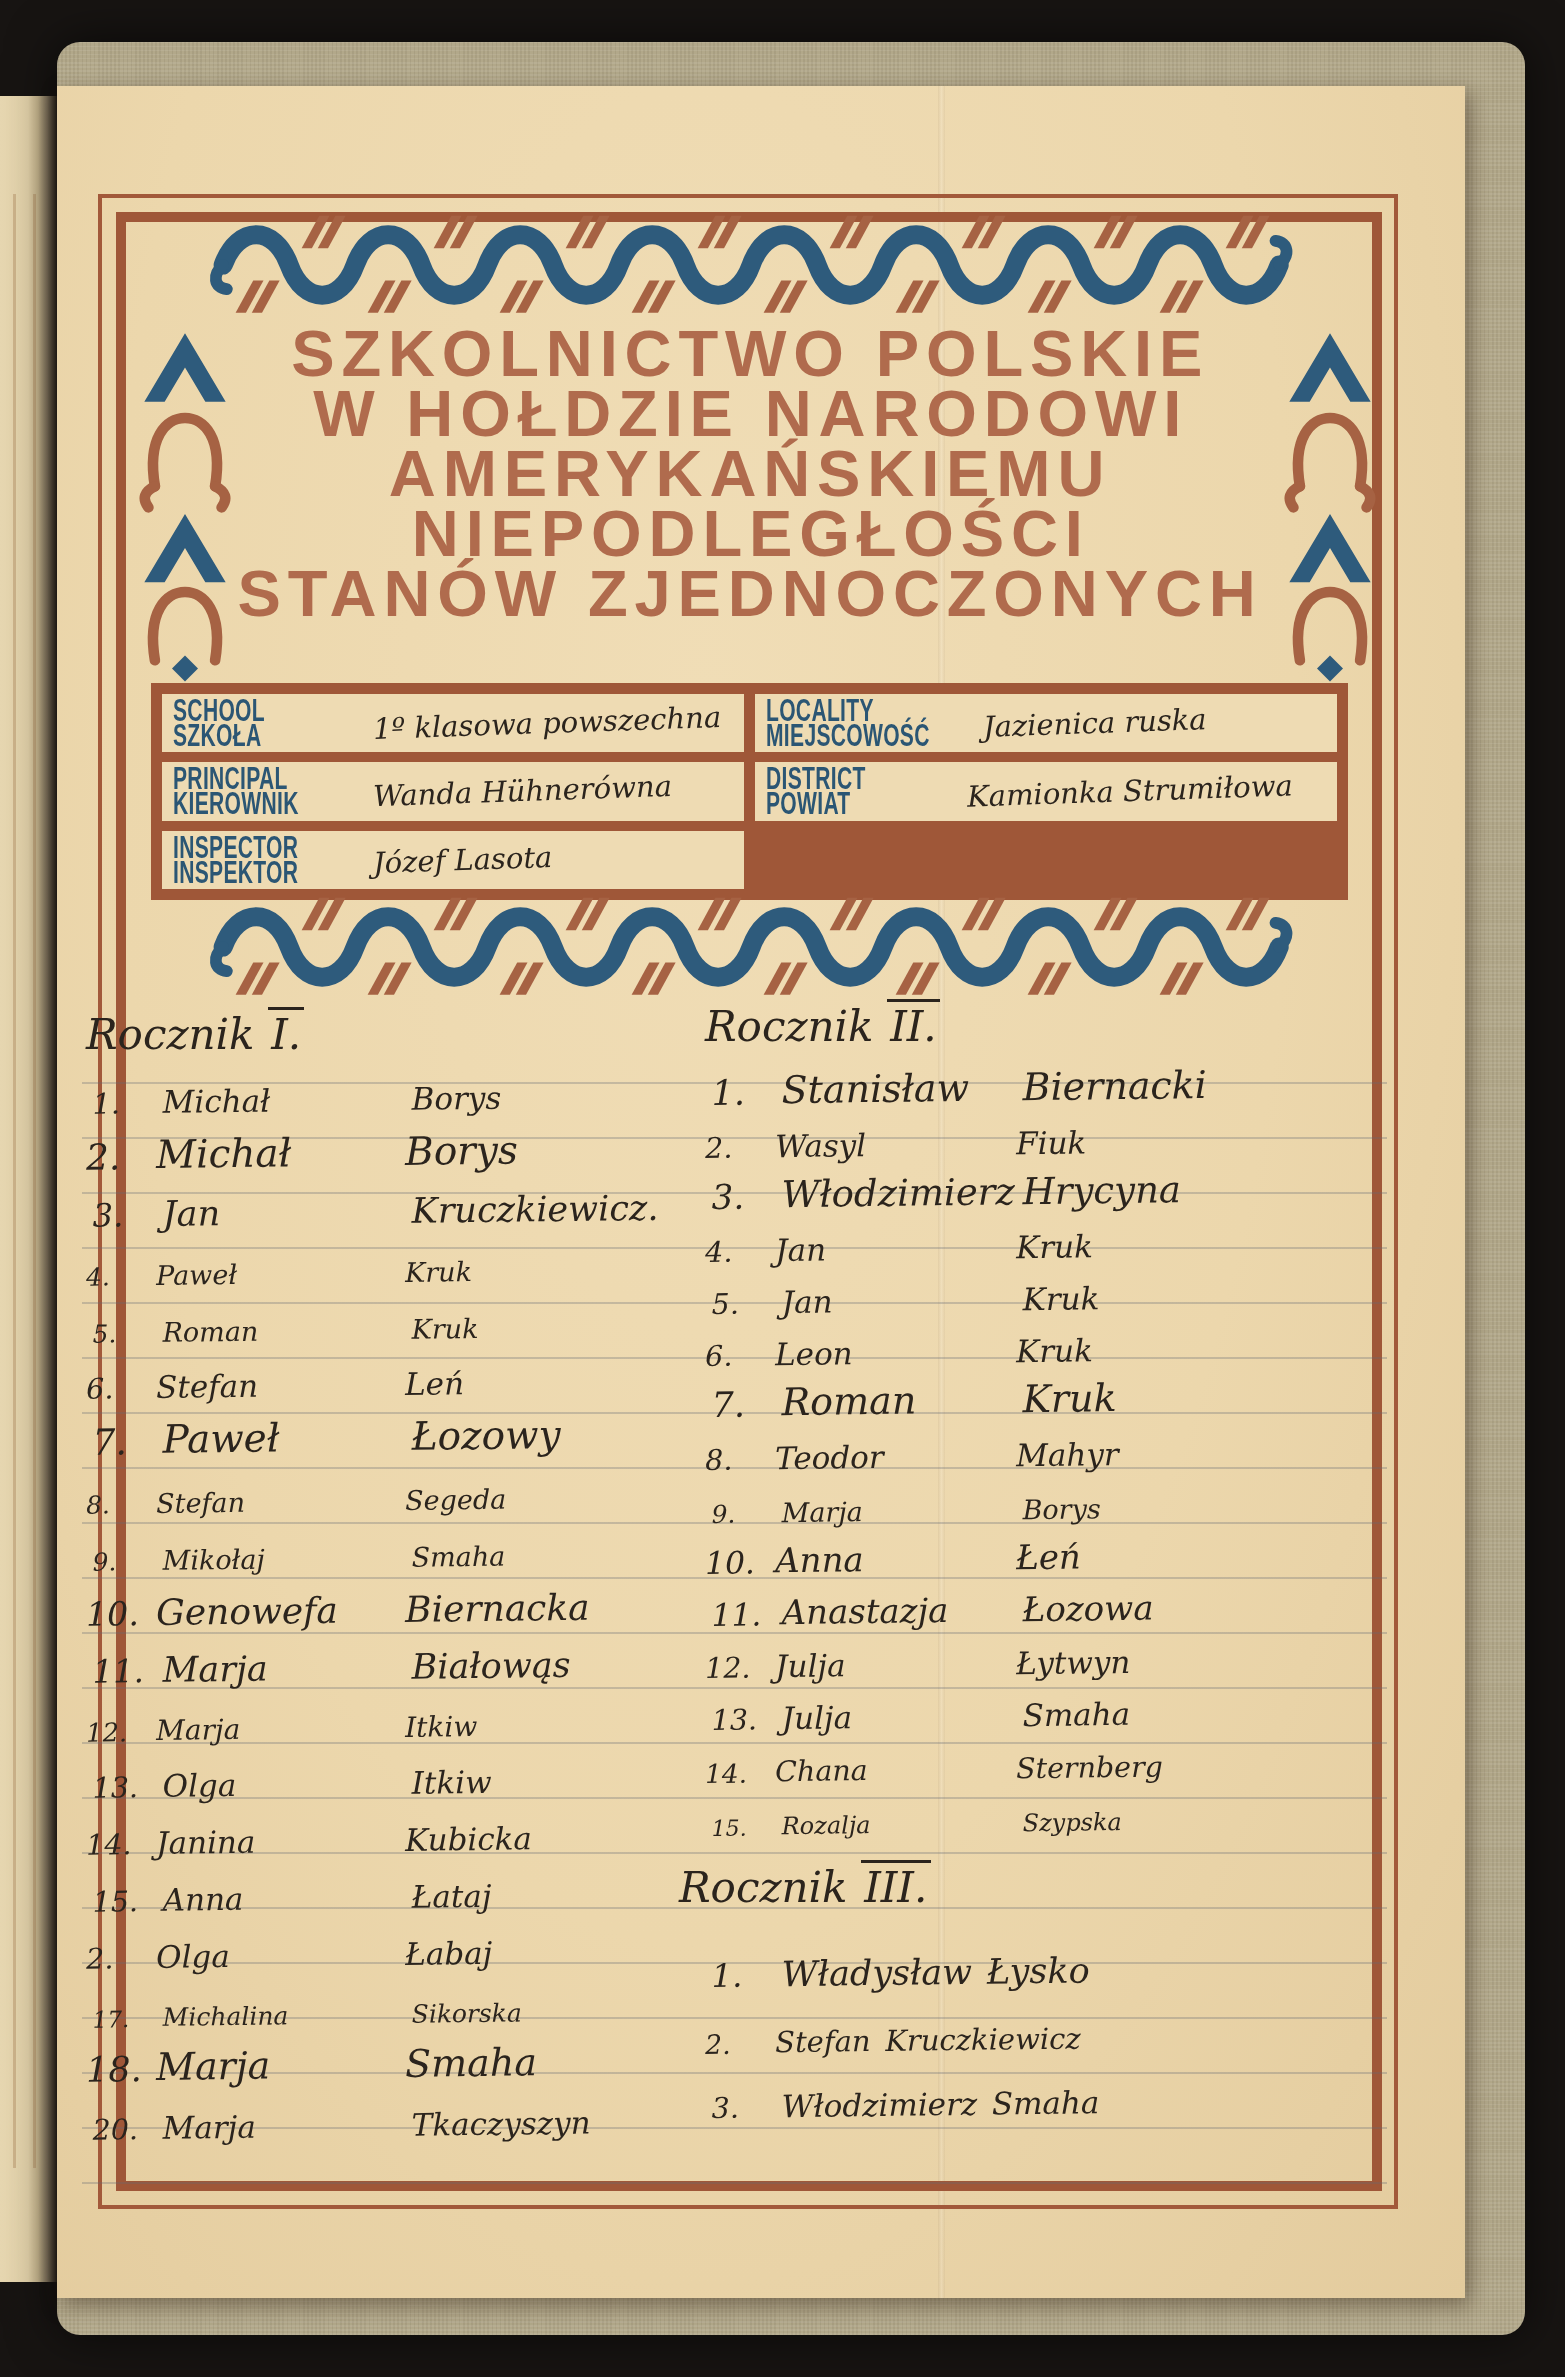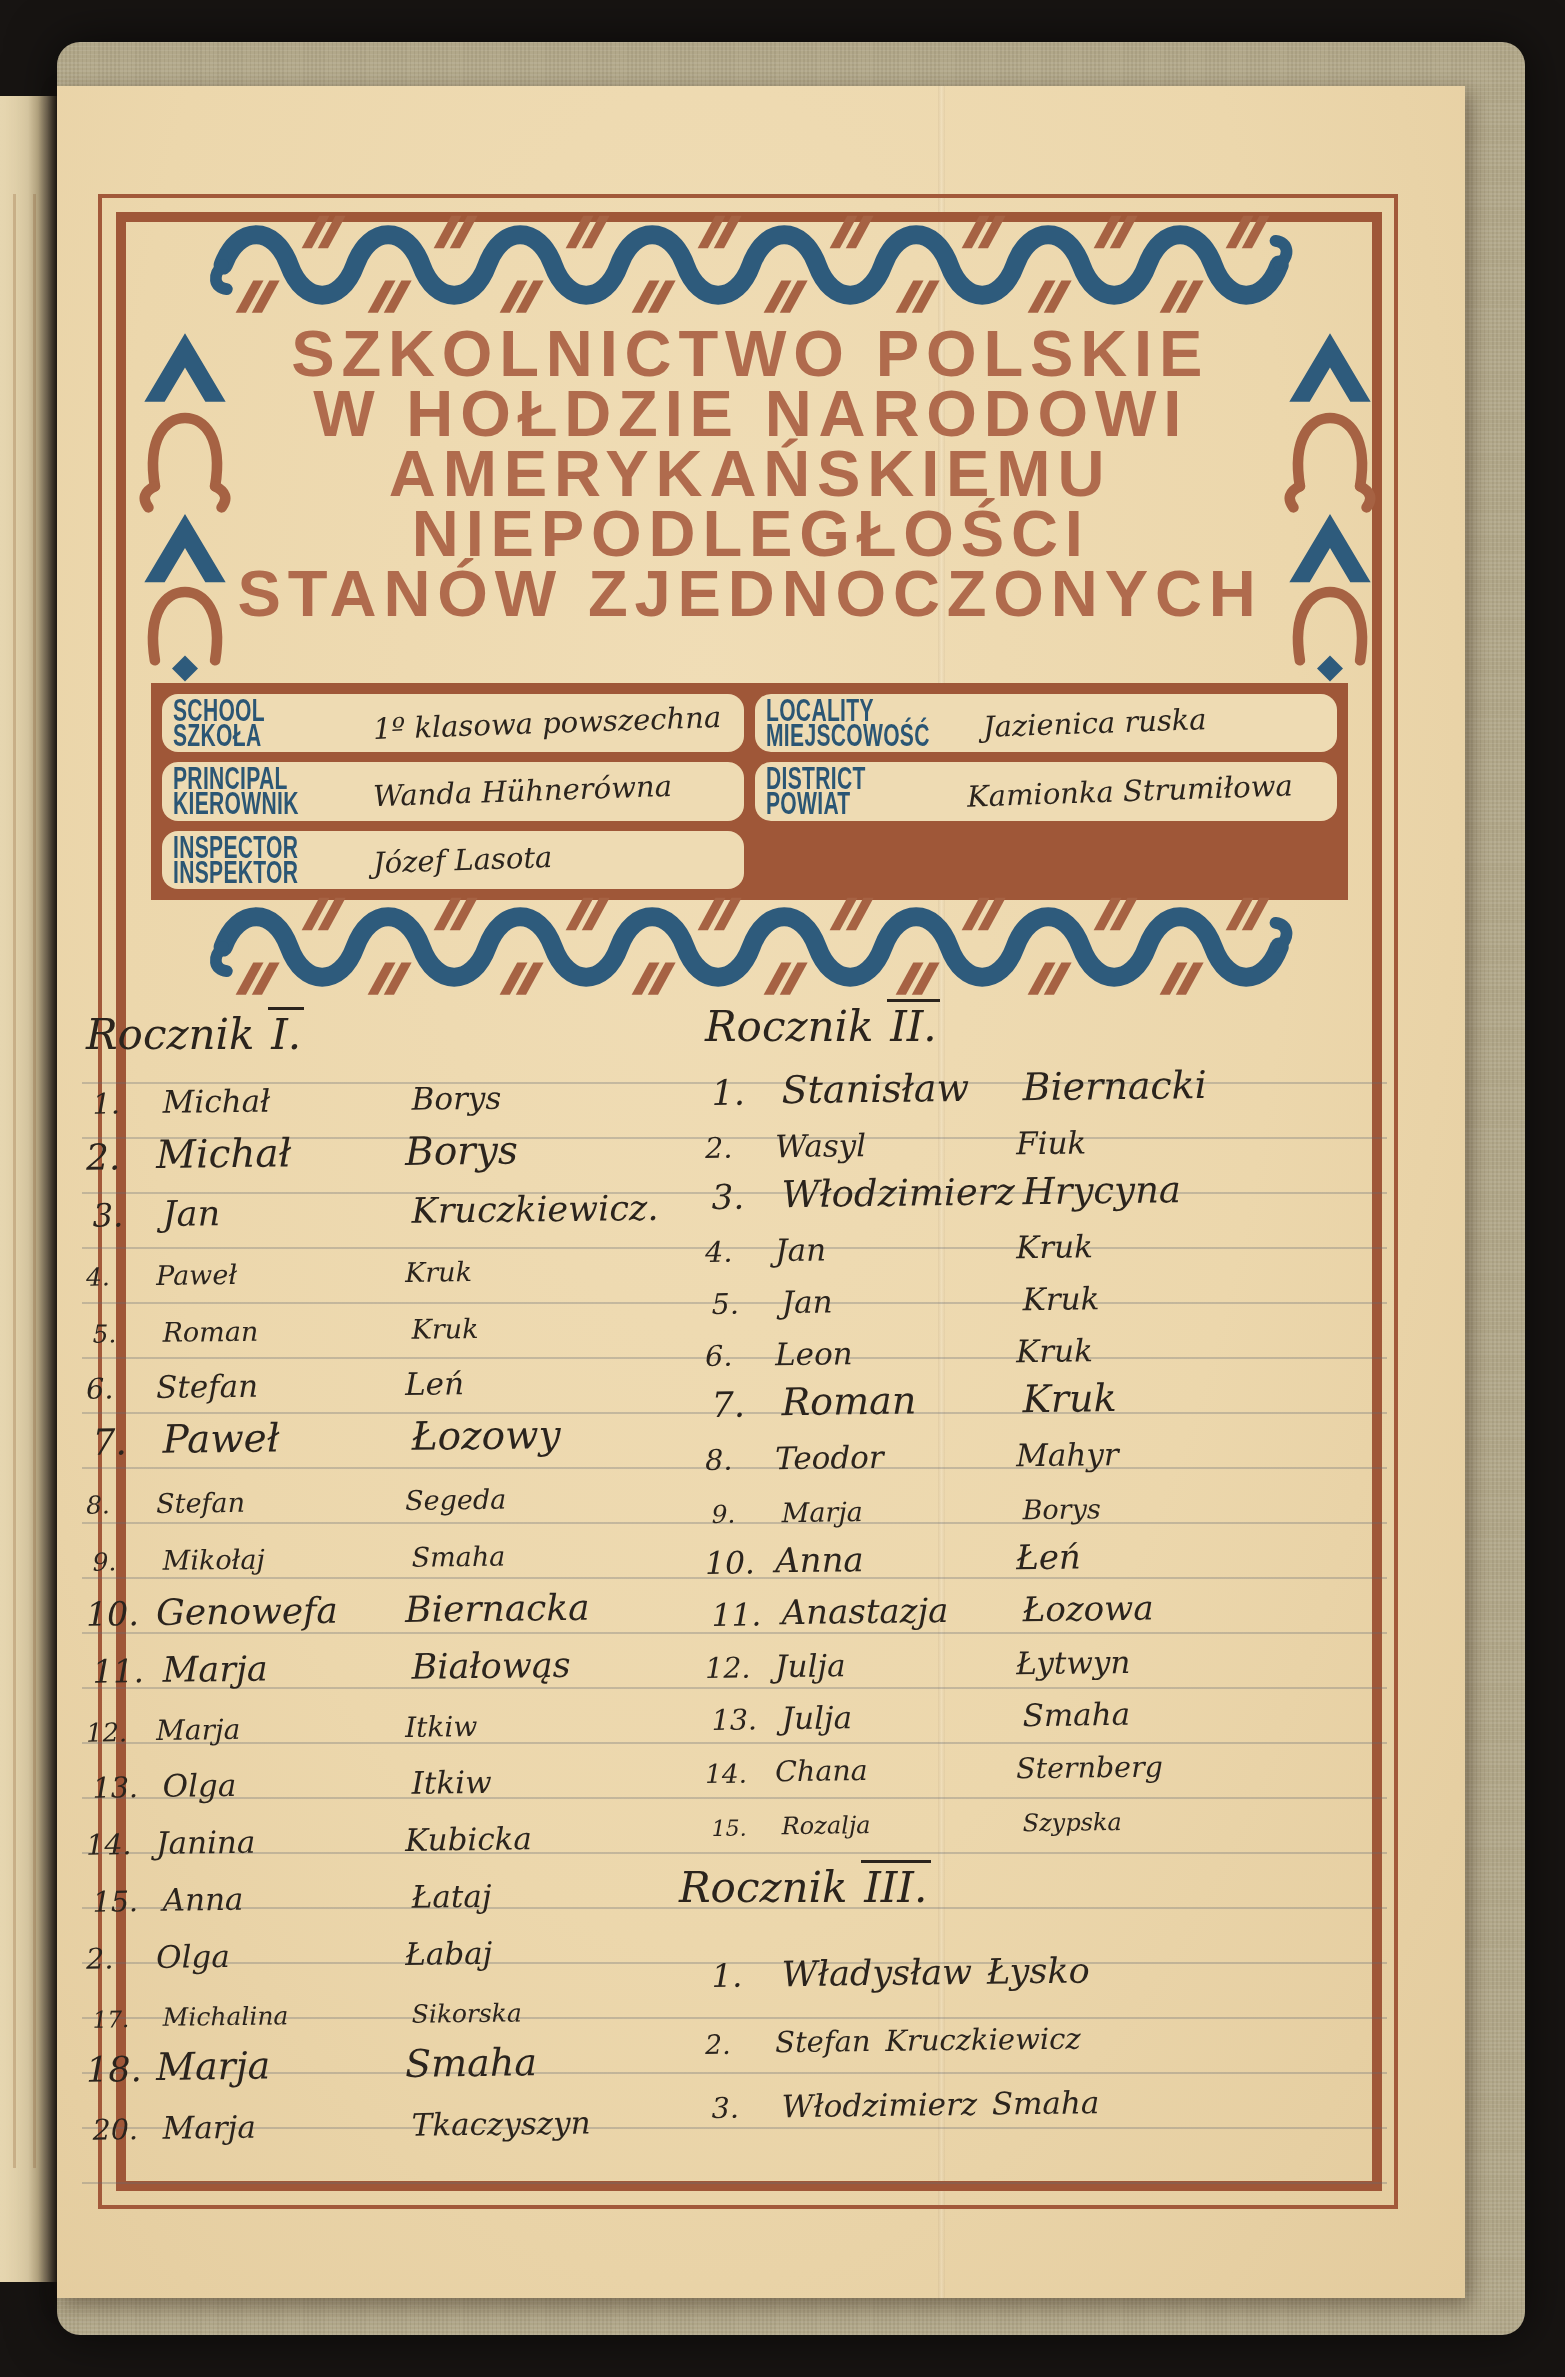"SCHOOL" .cell { border-radius: 16px -> none }
